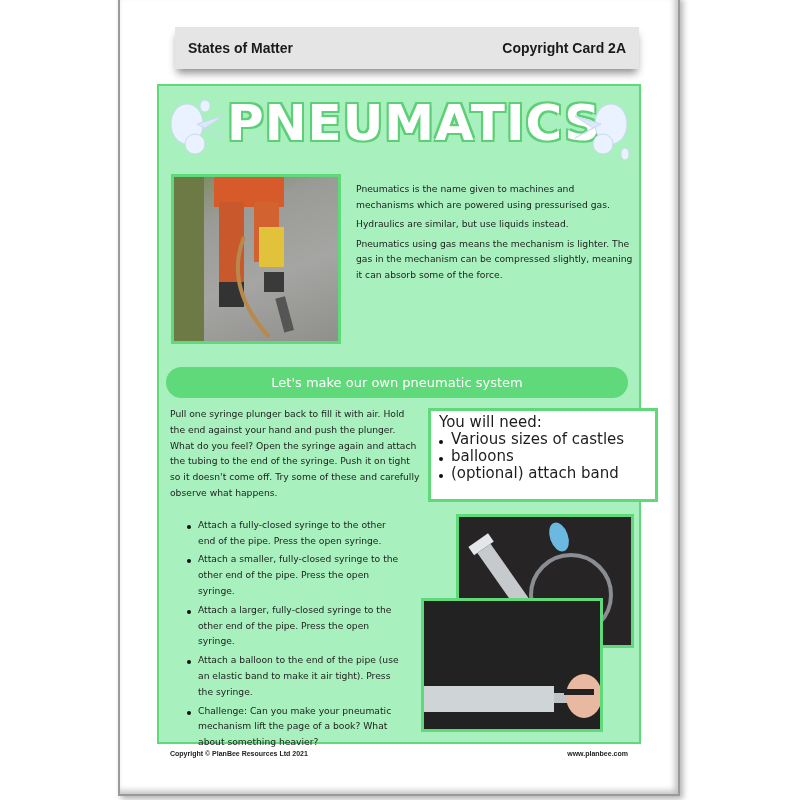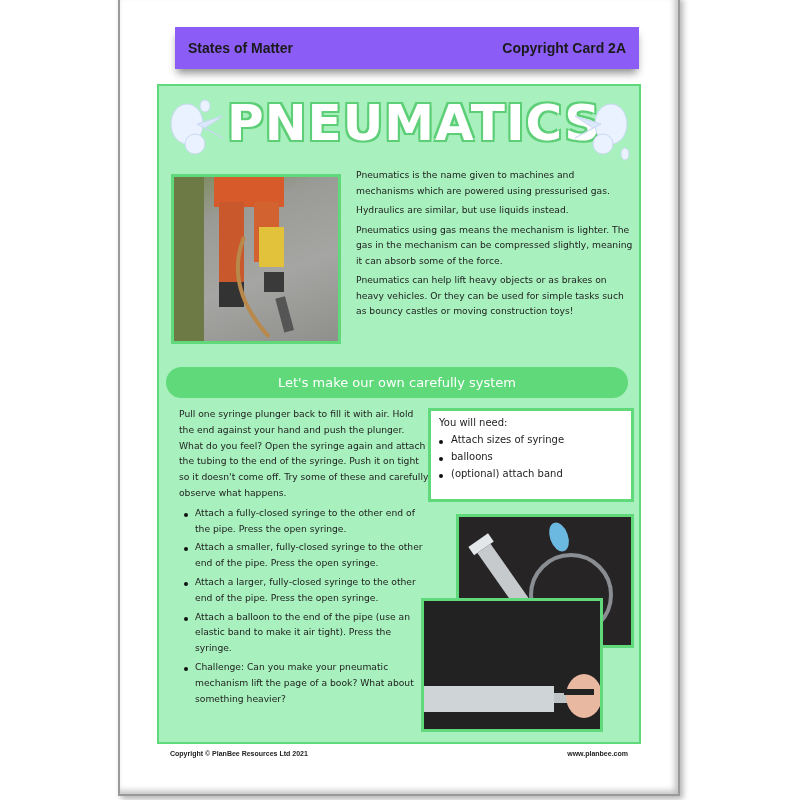"States of Matter" .header-bar { background: #8b5cf6 -> #e5e5e5 }
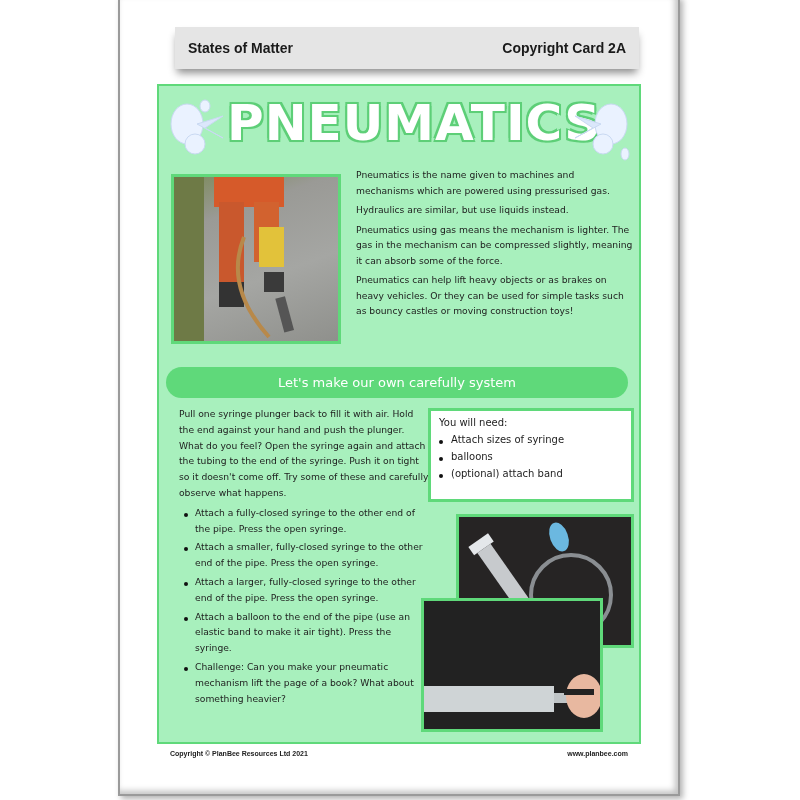"Pneumatics is the name given" .intro { top: 167px -> 181px }
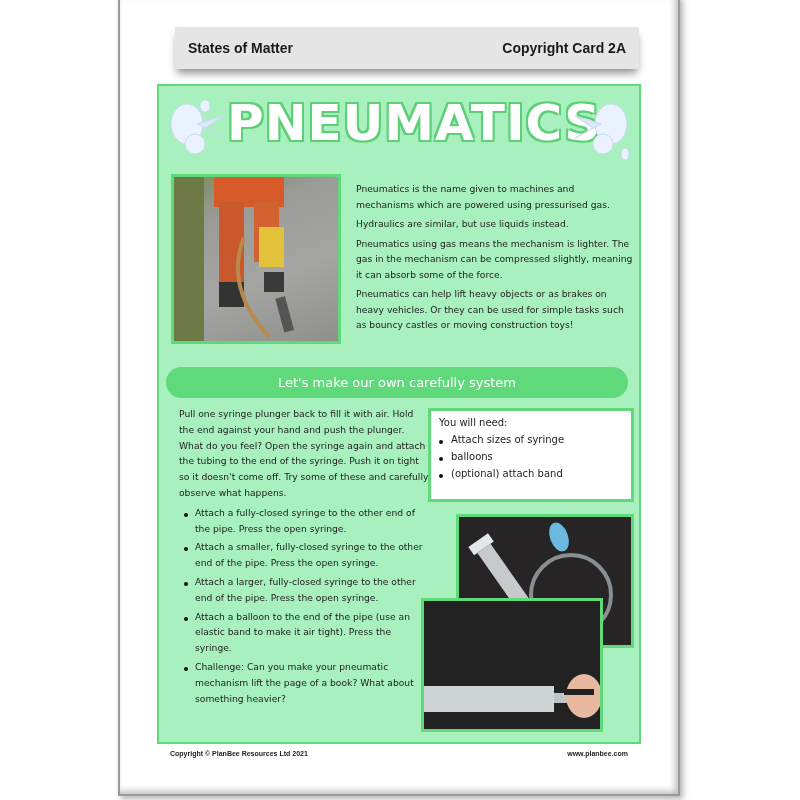"Pneumatics can help lift heavy" p { html: <p>Pneumatics can help lift heavy objects or as brakes on heavy vehicles. Or they can be used for simple tasks such as bouncy castles or moving construction toys!</p> -> none }
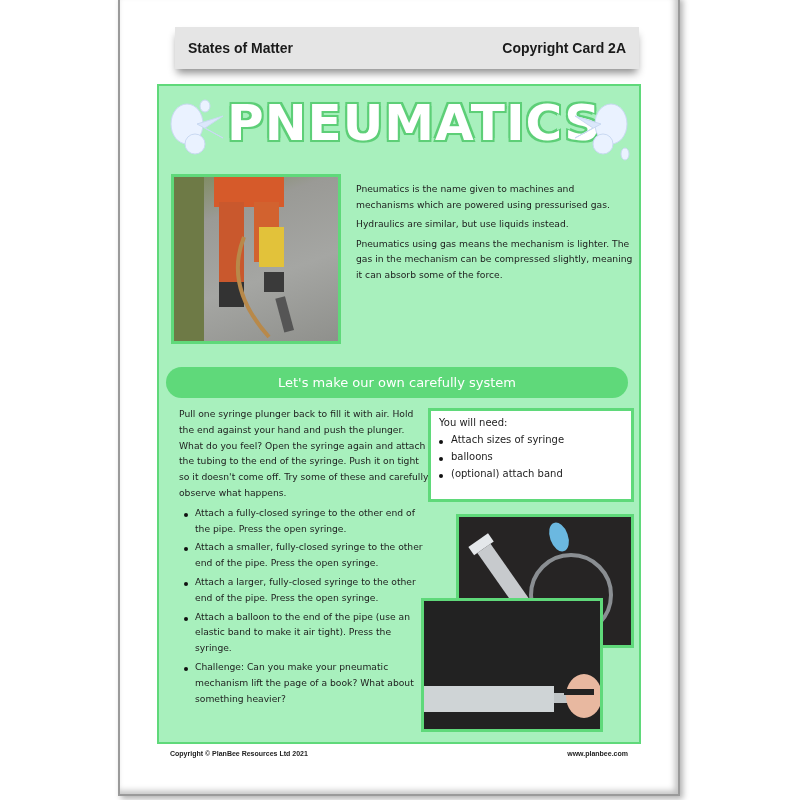"Let's make our own carefully" div.banner { text: carefully -> pneumatic }
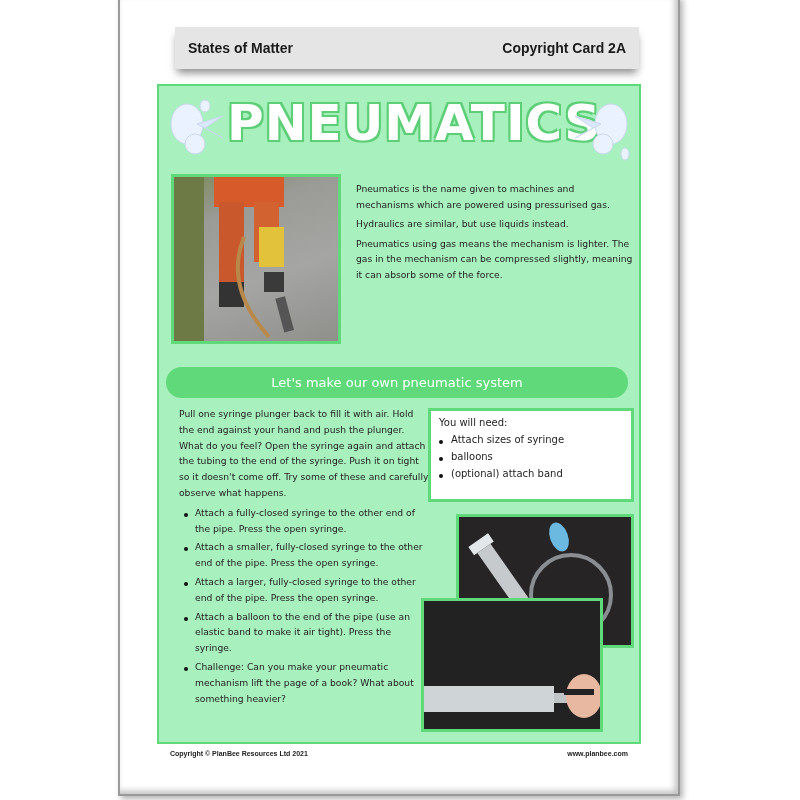"Pull one syringe plunger back" .instructions { left: 179px -> 170px }
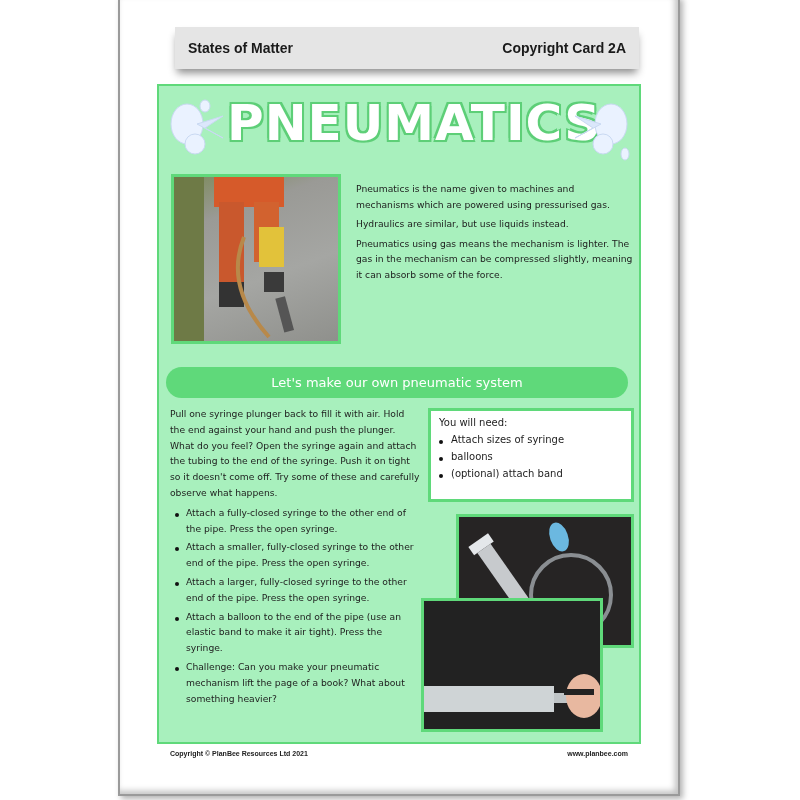"You will need:" .need-box { font-size: 10px -> 15px; width: 206px -> 230px }
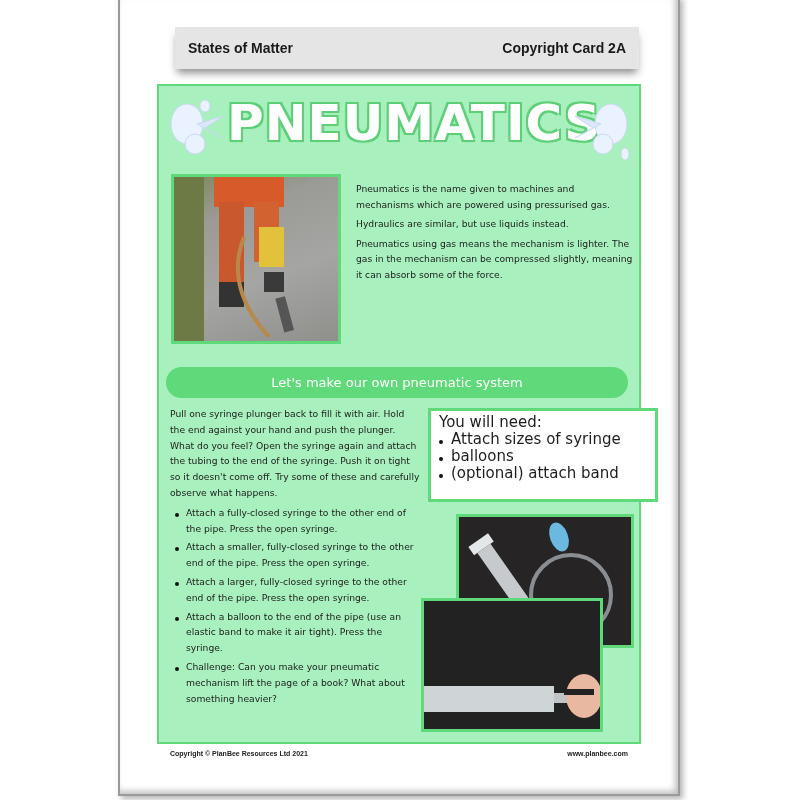"Attach sizes of syringe" li { text: Attach sizes of syringe -> Various sizes of castles }
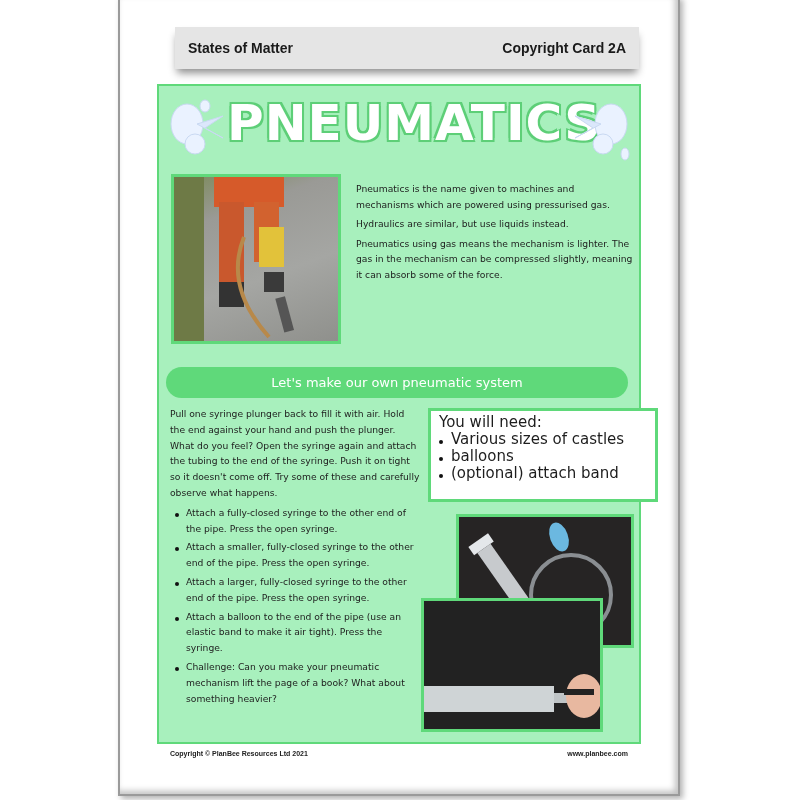"Attach a fully-closed syringe to" .instructions ul { margin: 4px -> 16px }
